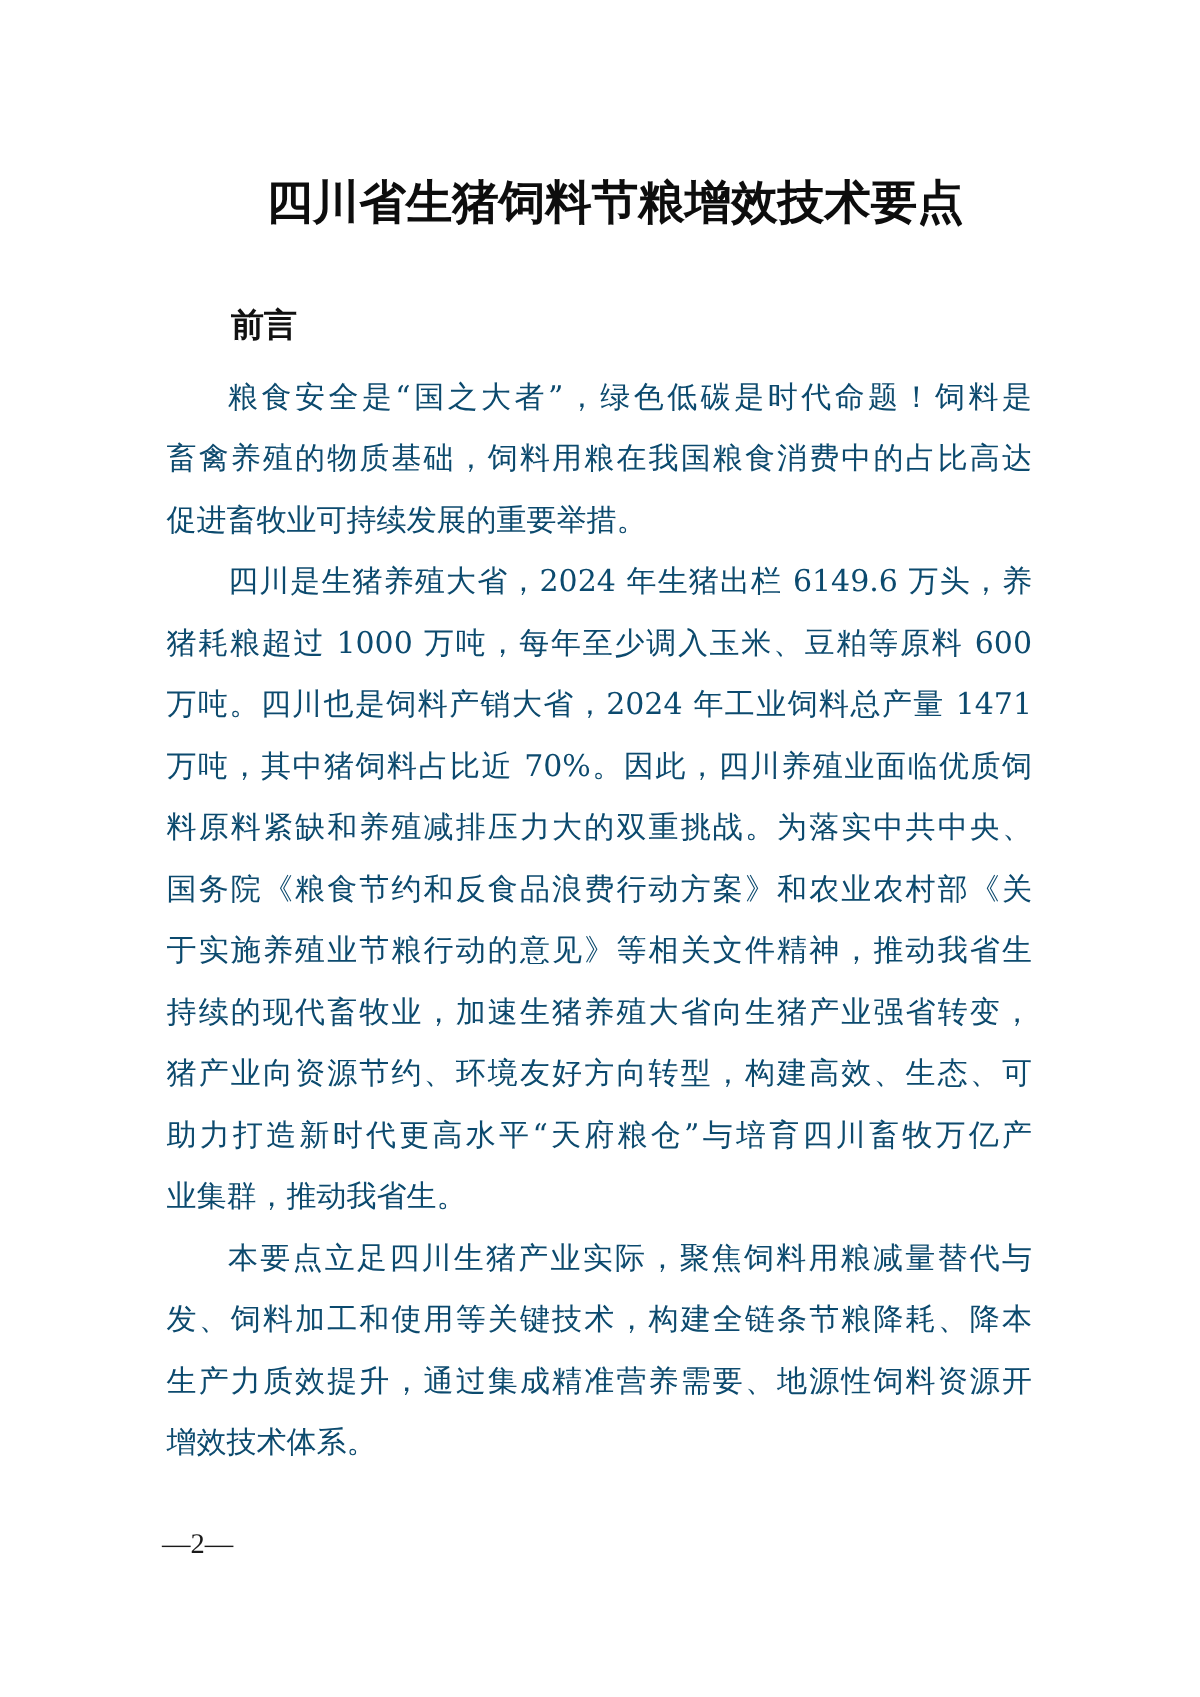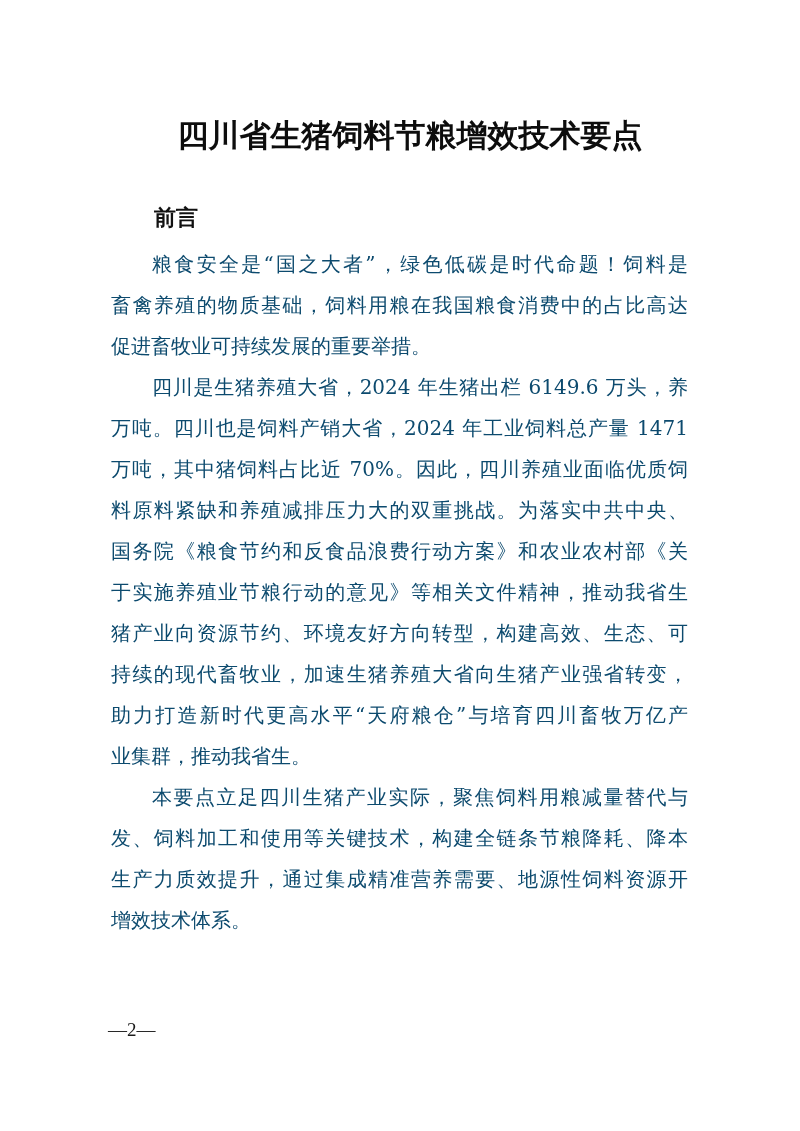"猪耗粮超过 1000 万吨，每年至少调入玉米、豆粕等原料 600" div.line { html: none -> <div>猪耗粮超过 1000 万吨，每年至少调入玉米、豆粕等原料 600</div> }
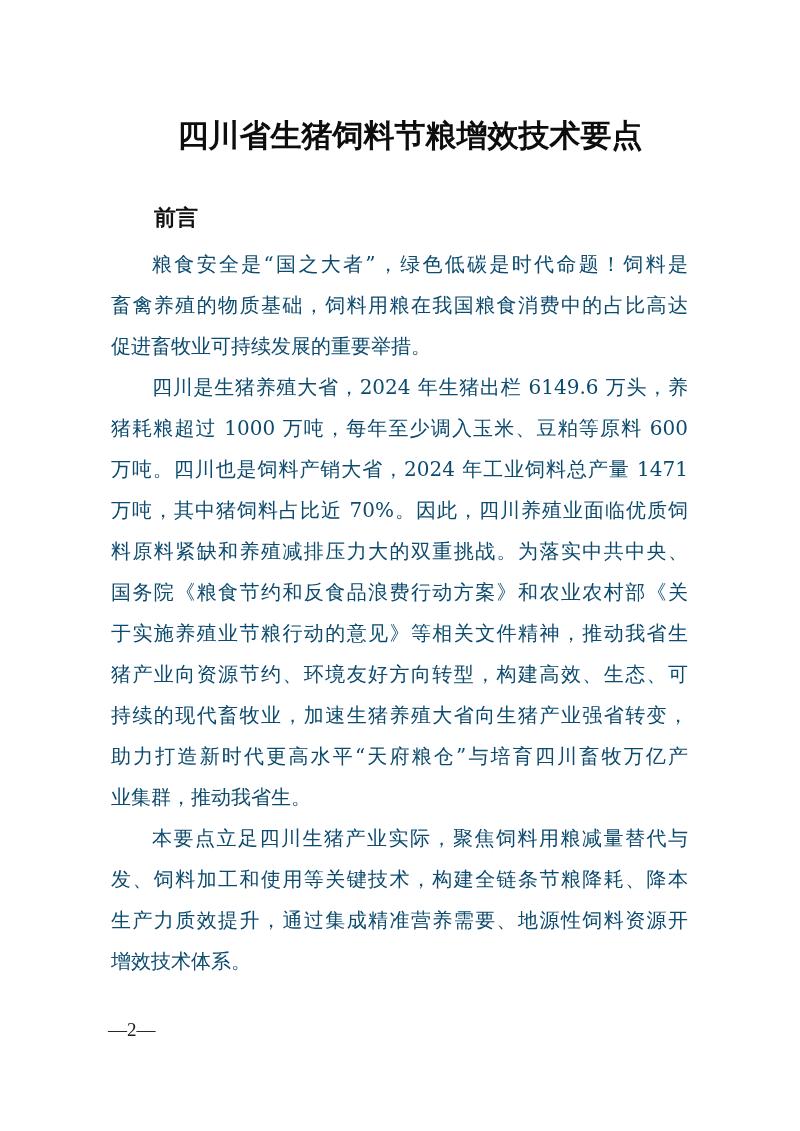"猪产业向资源节约、环境友好方向转型，构建高效、生态、可" div.line { order: before "持续的现代畜牧业，加速生猪养殖大省向生猪产业强省转变，" -> after "持续的现代畜牧业，加速生猪养殖大省向生猪产业强省转变，" }
